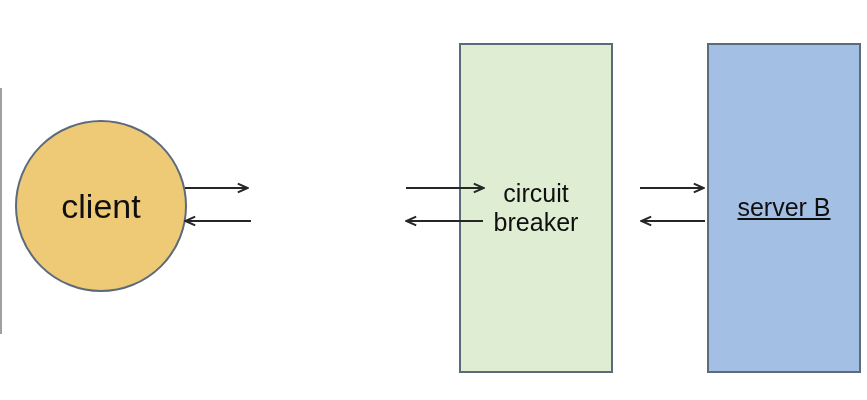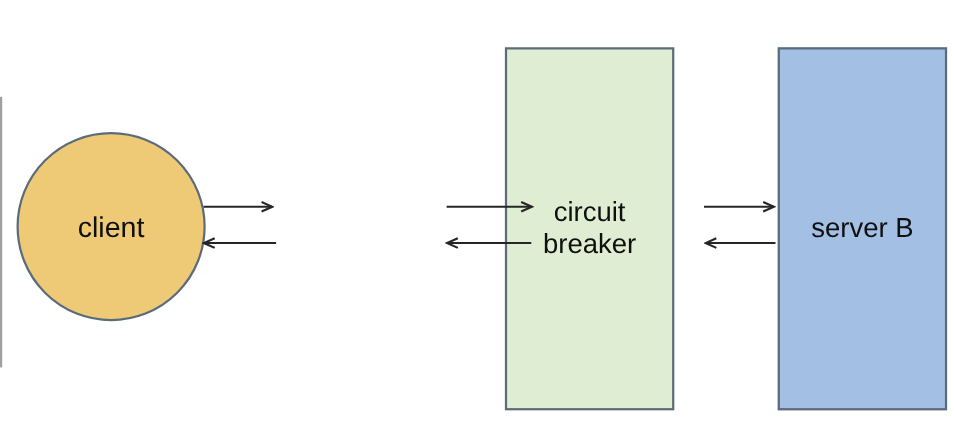"client" .circle { font-size: 26px -> 34px }
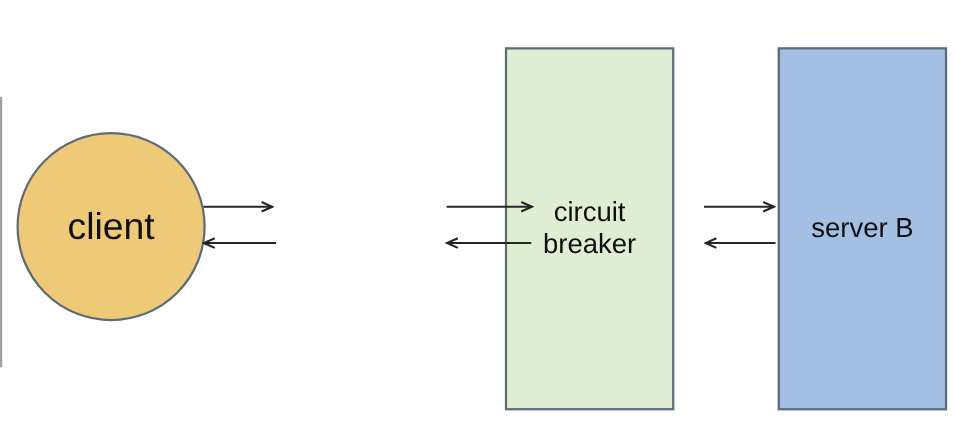"server B" .box.server-b { text-decoration: none -> underline }
